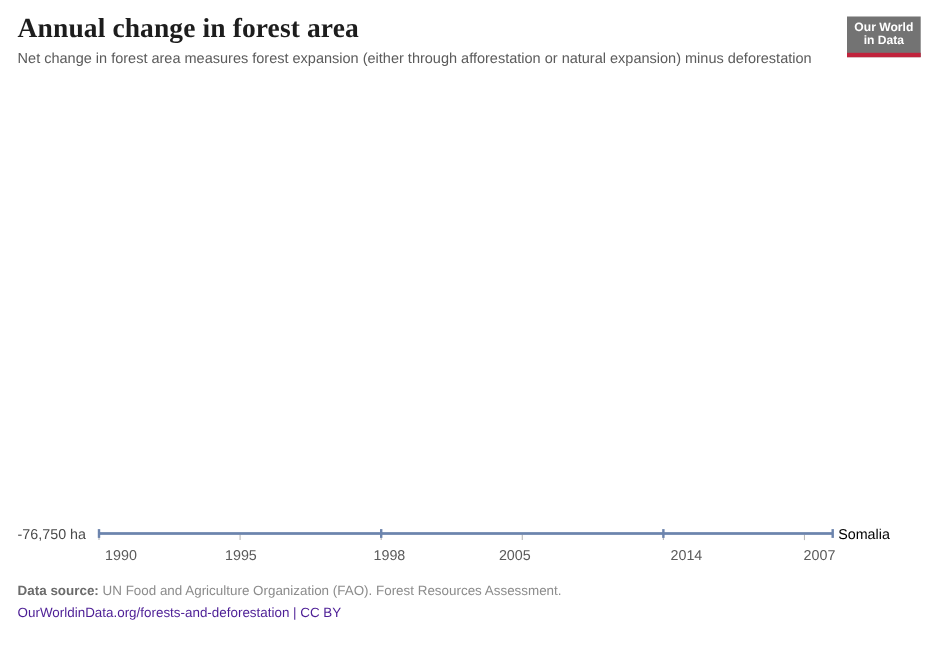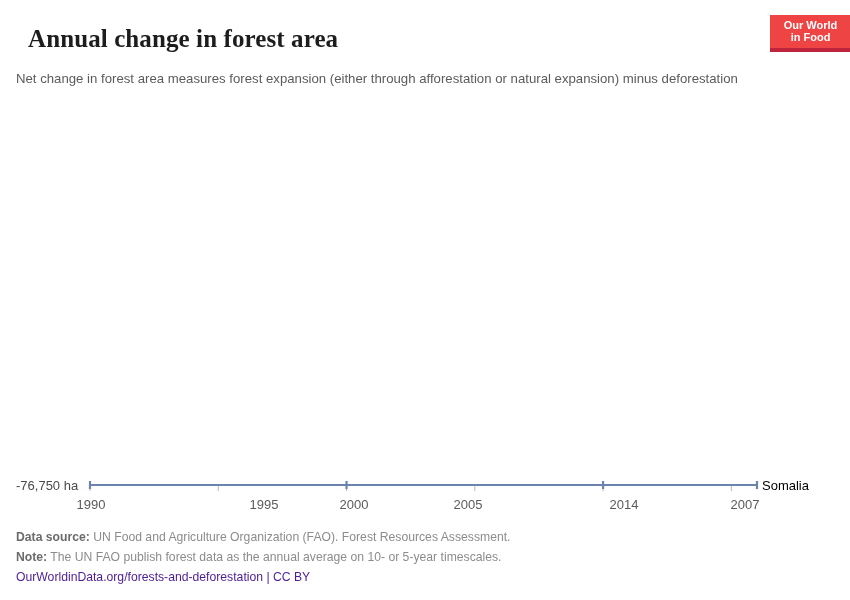"Annual change in forest area" #chart-title { margin: 12px -> 0 }
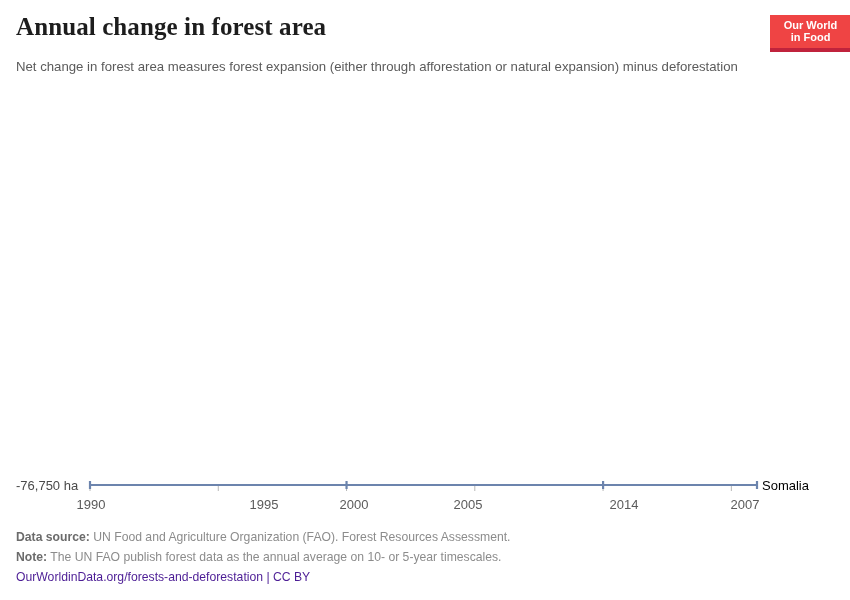"Our World" #owid-logo { background: #ef4444 -> #737373; width: 81px -> 67px }
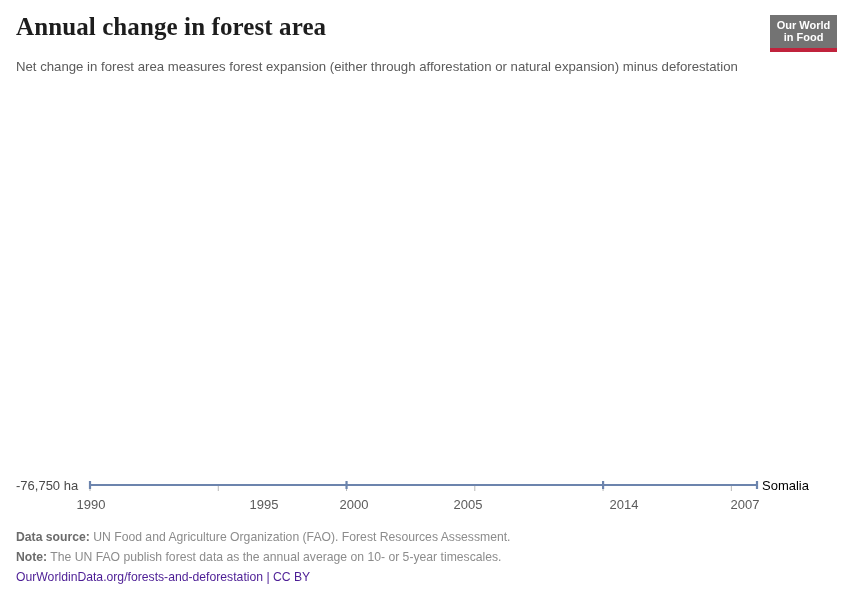"in Food" span { text: Food -> Data }
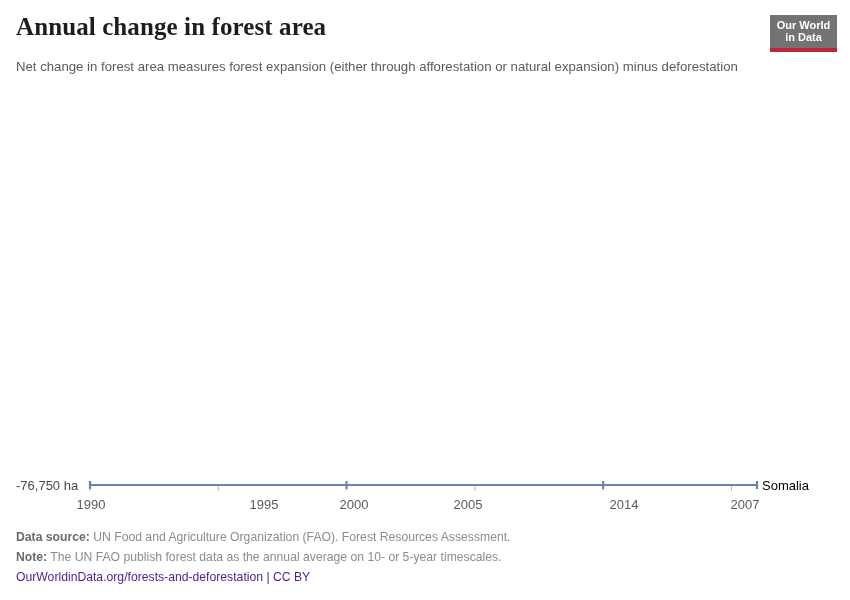"Net change in forest area" #chart-subtitle { margin: 16px 0 0 0 -> 2px 0 0 0 }
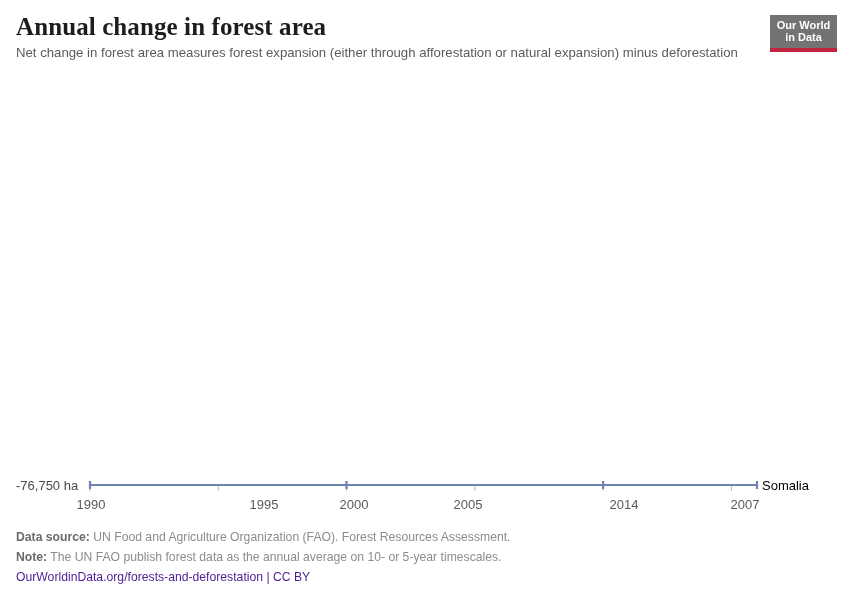"1990" div.x-tick-label { left: 91px -> 110px }
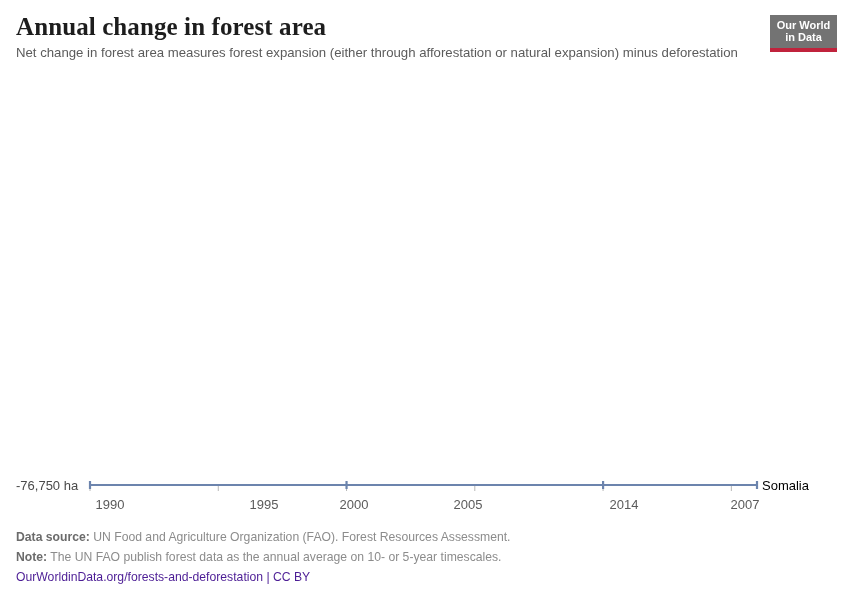"1995" div.x-tick-label { margin-left: 45px -> none }
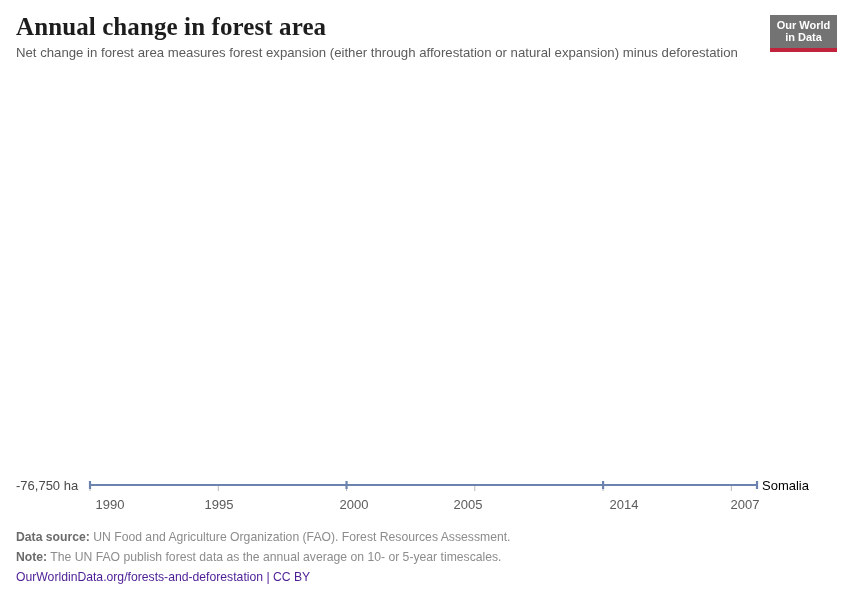"2000" div.x-tick-label { text: 2000 -> 1998 }
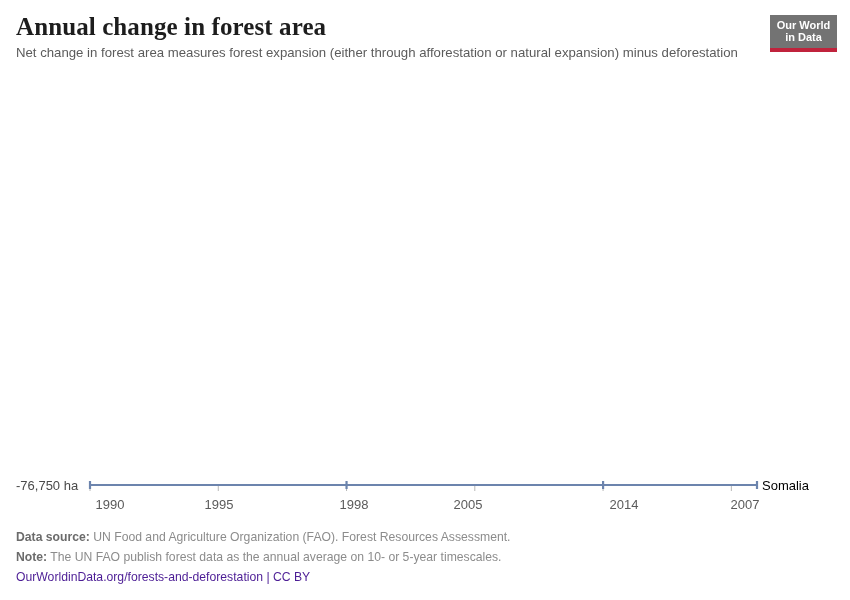"Note: The UN FAO publish" div.line { html: <div> <span>Note:</span> <span>The UN FAO publish forest data as the annual average on 10- or 5-year timescales.</span> </div> -> none }
